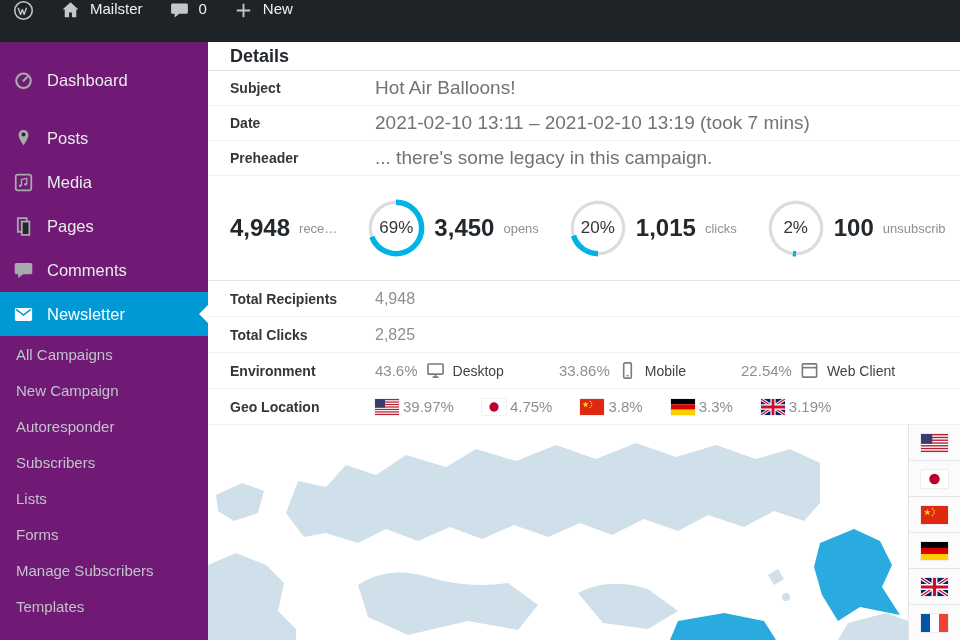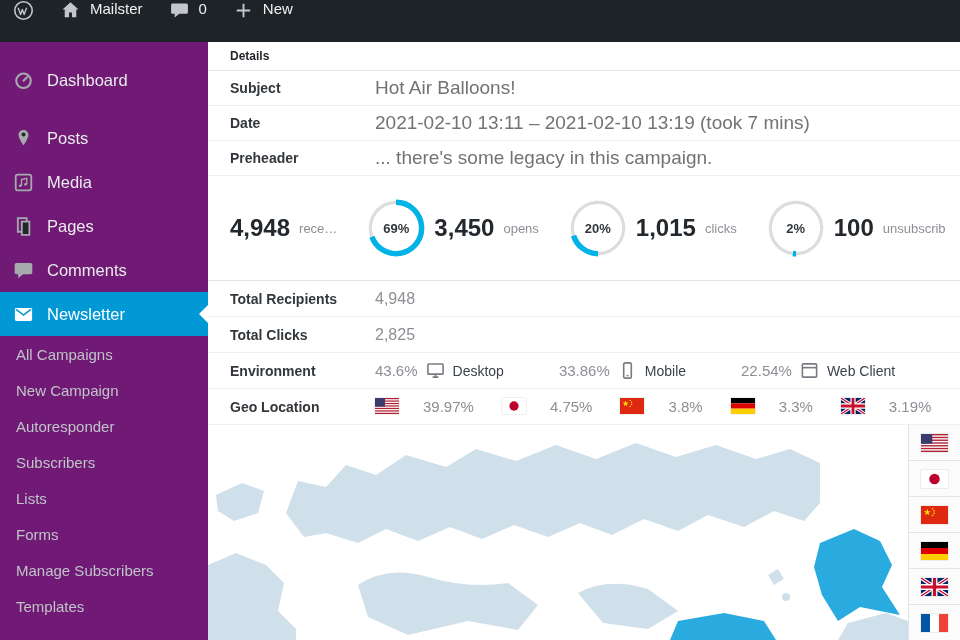"Details" .panel-title { font-size: 12px -> 18px }
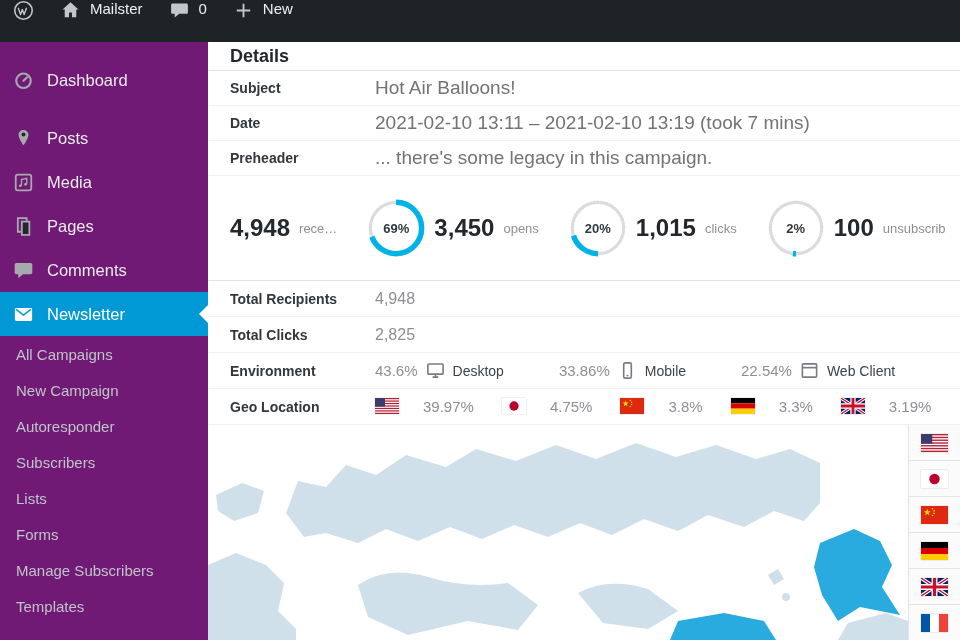"69%" .donut-text { font-size: 13px -> 17px; font-weight: bold -> normal }
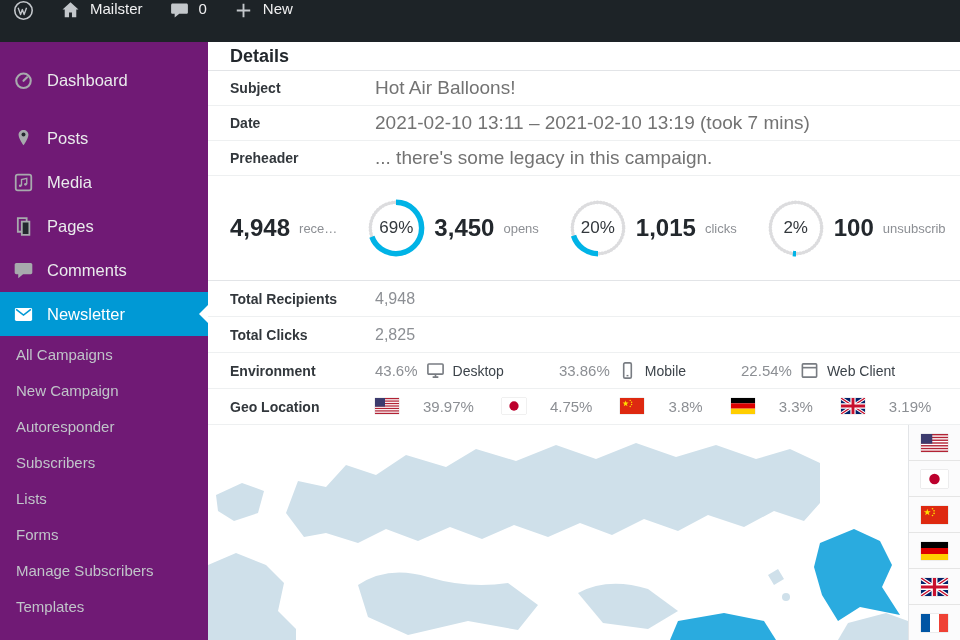"39.97%" .geo-item { align-items: flex-start -> flex-end; gap: 24px -> 4px }
